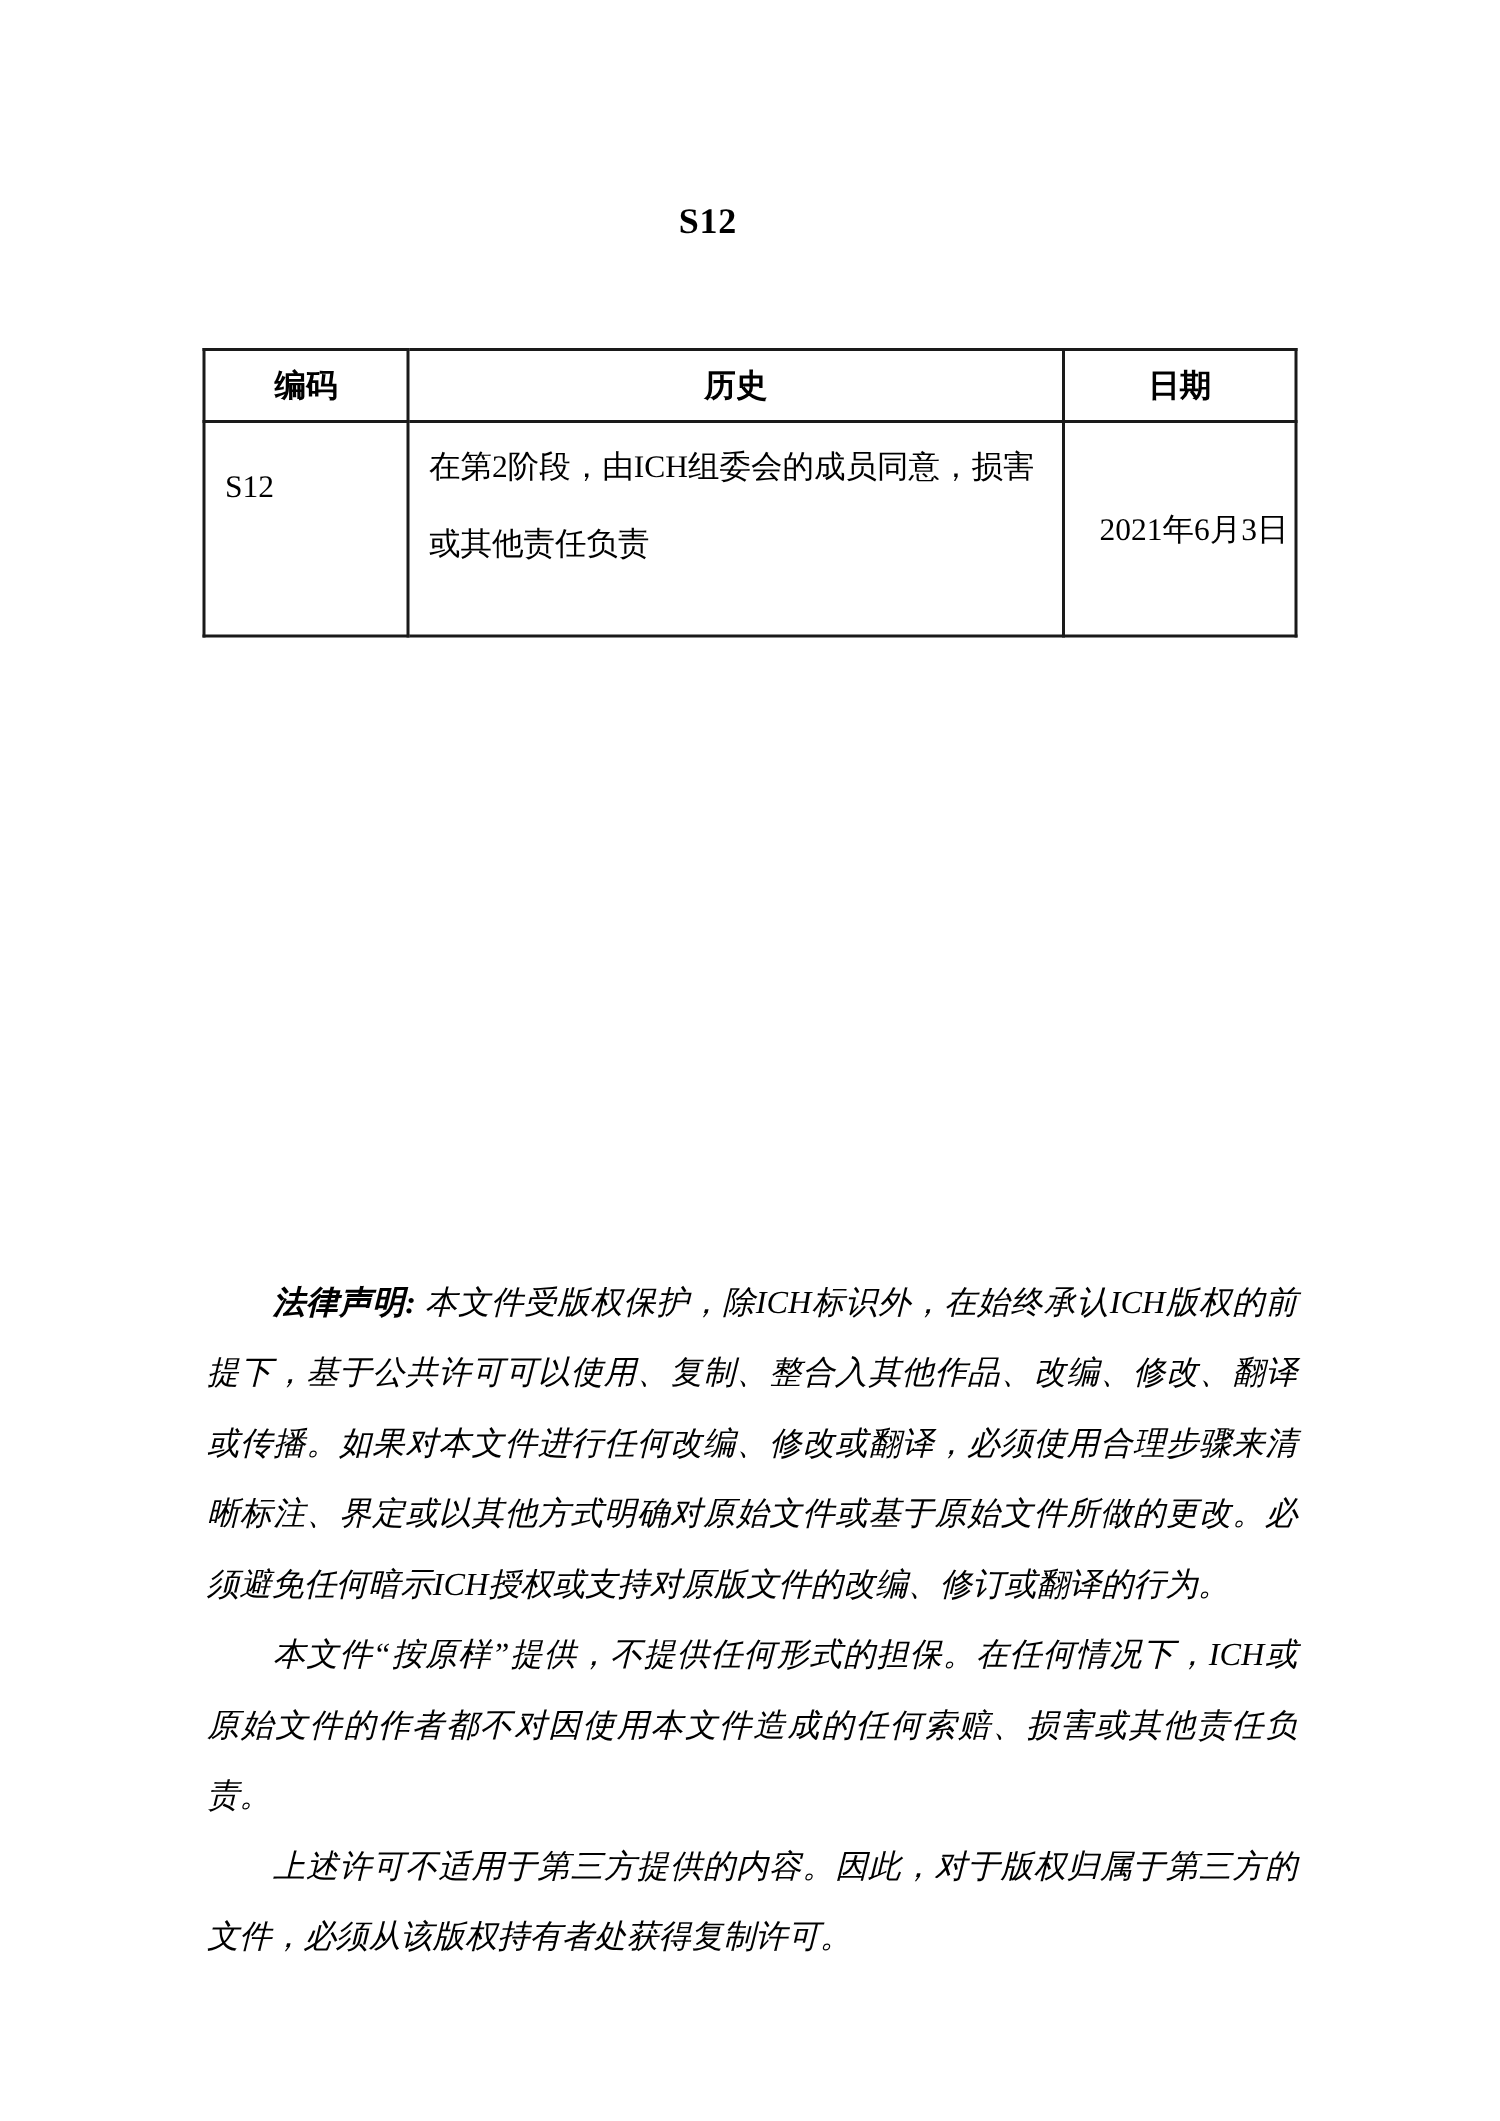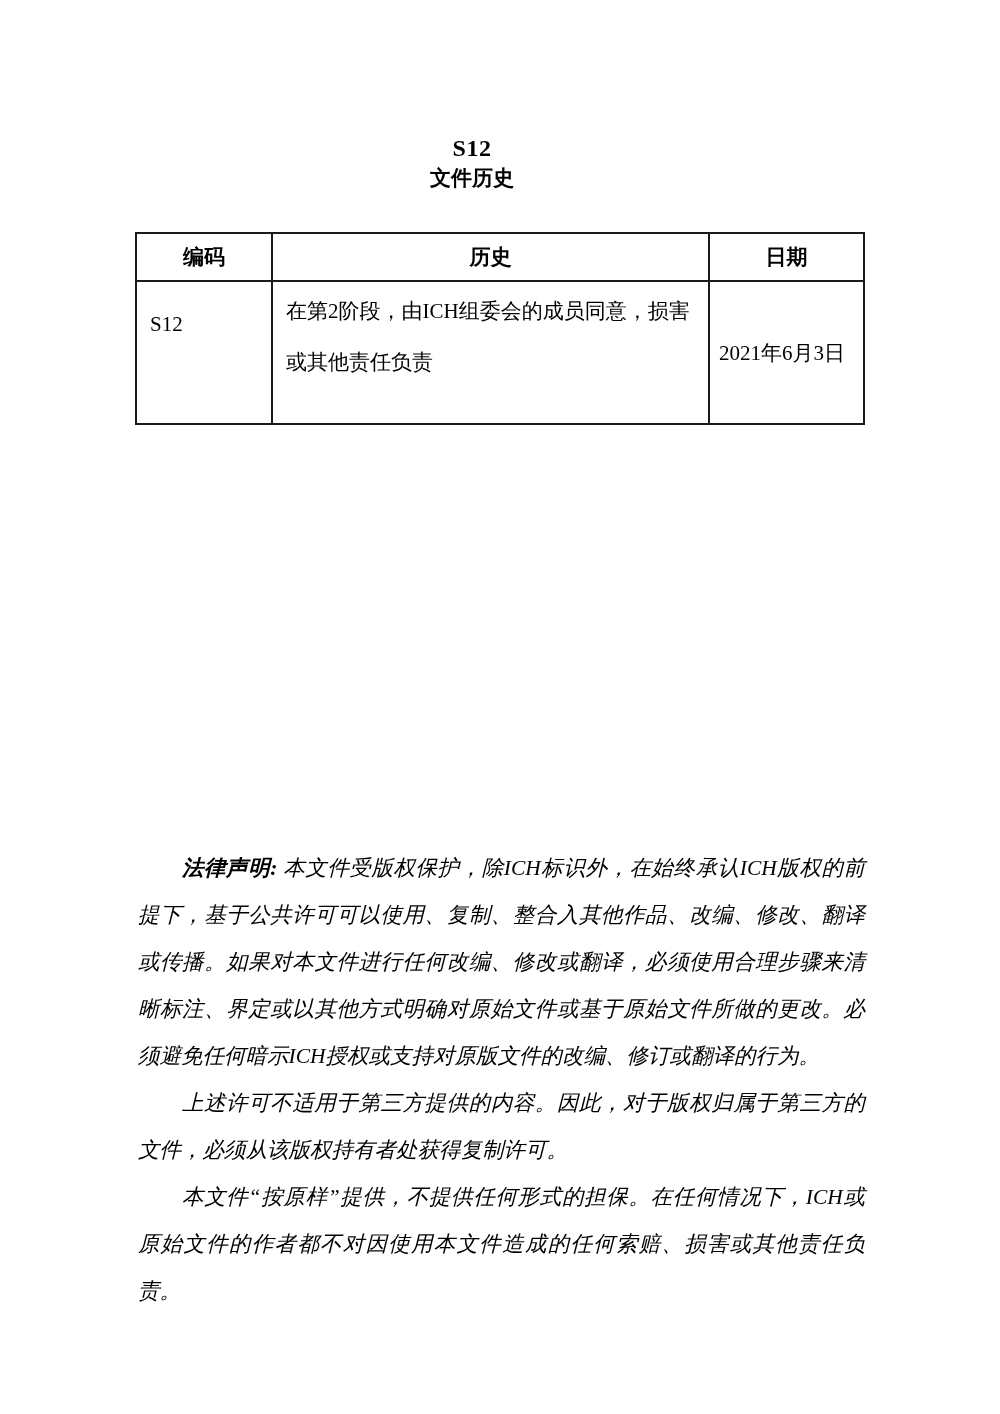"文件历史" div.title-sub { html: <div>文件历史</div> -> none }
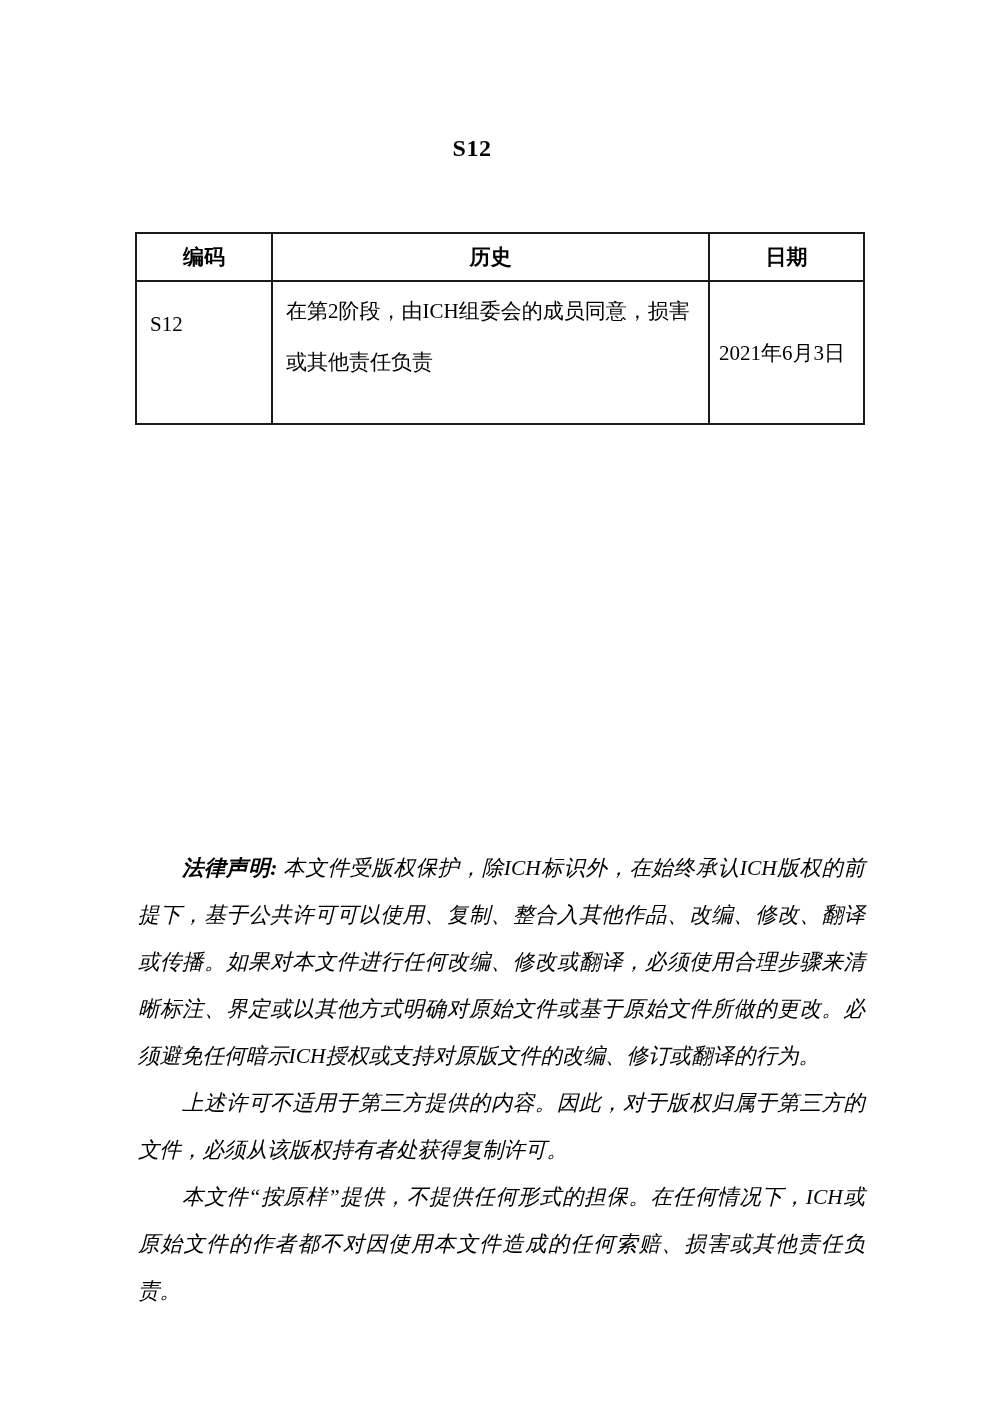"2021年6月3日" .cell-date { padding: 0 2px 0 9px -> 0 2px 0 23px }
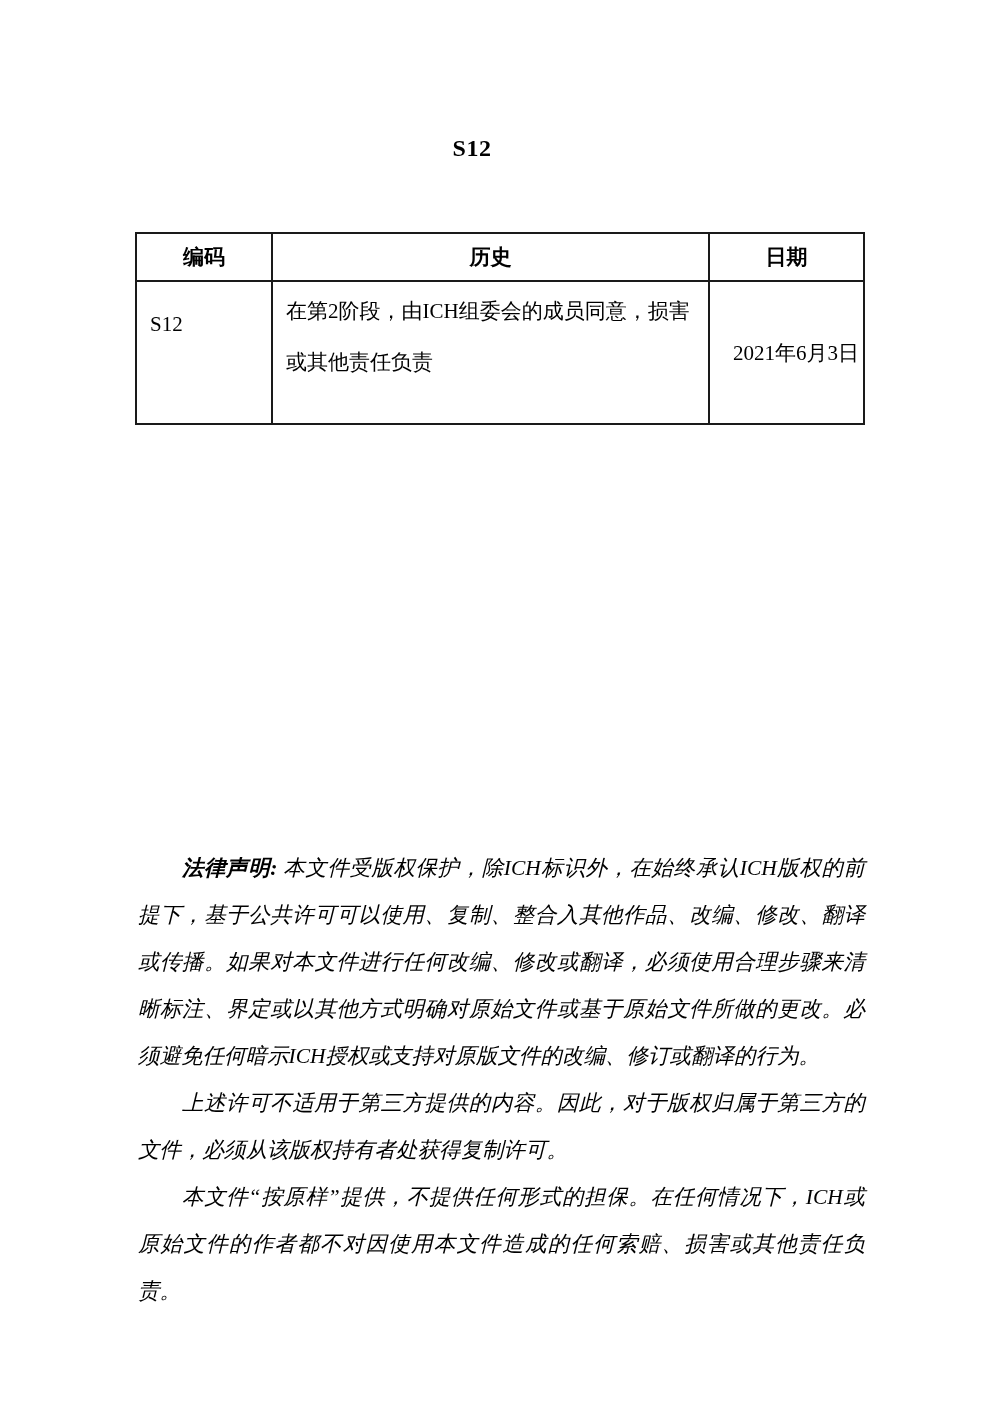"上述许可不适用于第三方提供的内容。因此，对于版权归属于第三方的文件，必须从该版权" p { order: before "本文件“按原样”提供，不提供任何形式的担保。在任何情况下，ICH或原始文件的作者" -> after "本文件“按原样”提供，不提供任何形式的担保。在任何情况下，ICH或原始文件的作者" }
